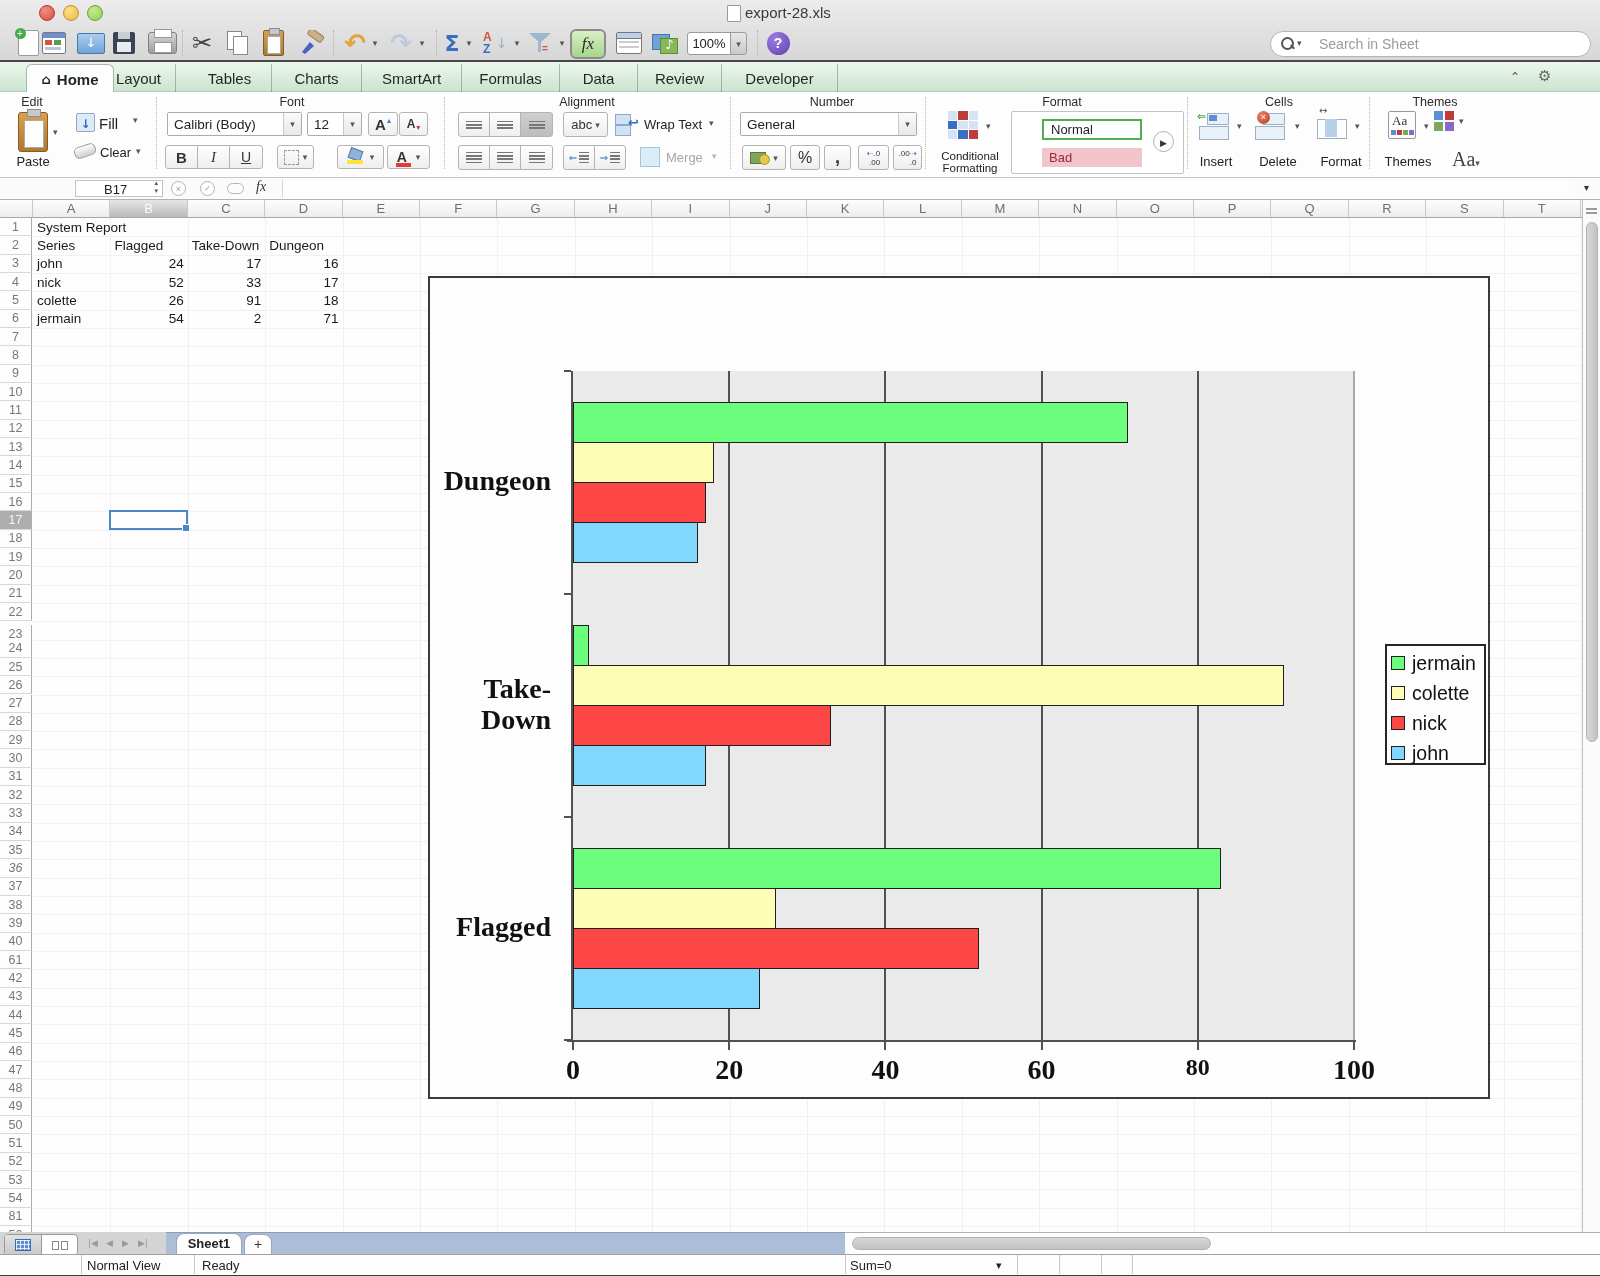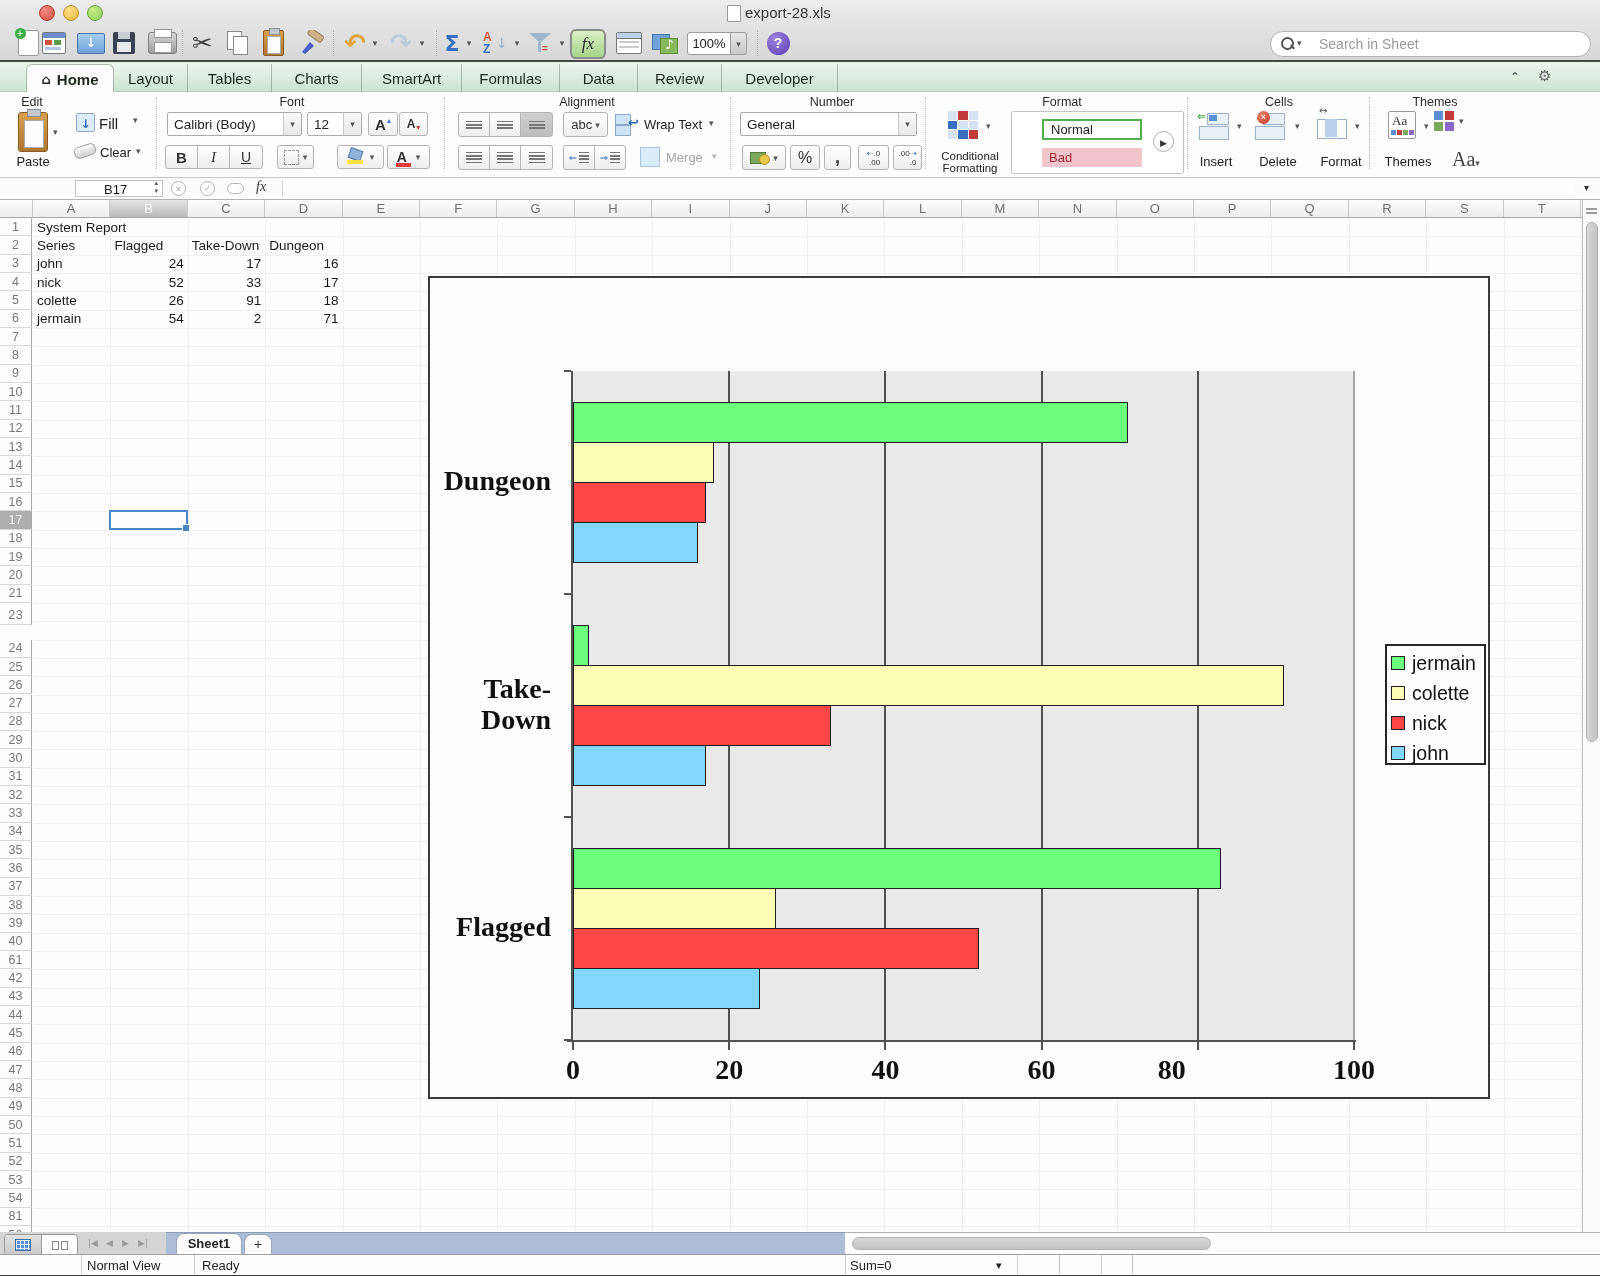"Layout" div.rtab { left: 114px -> 102px }
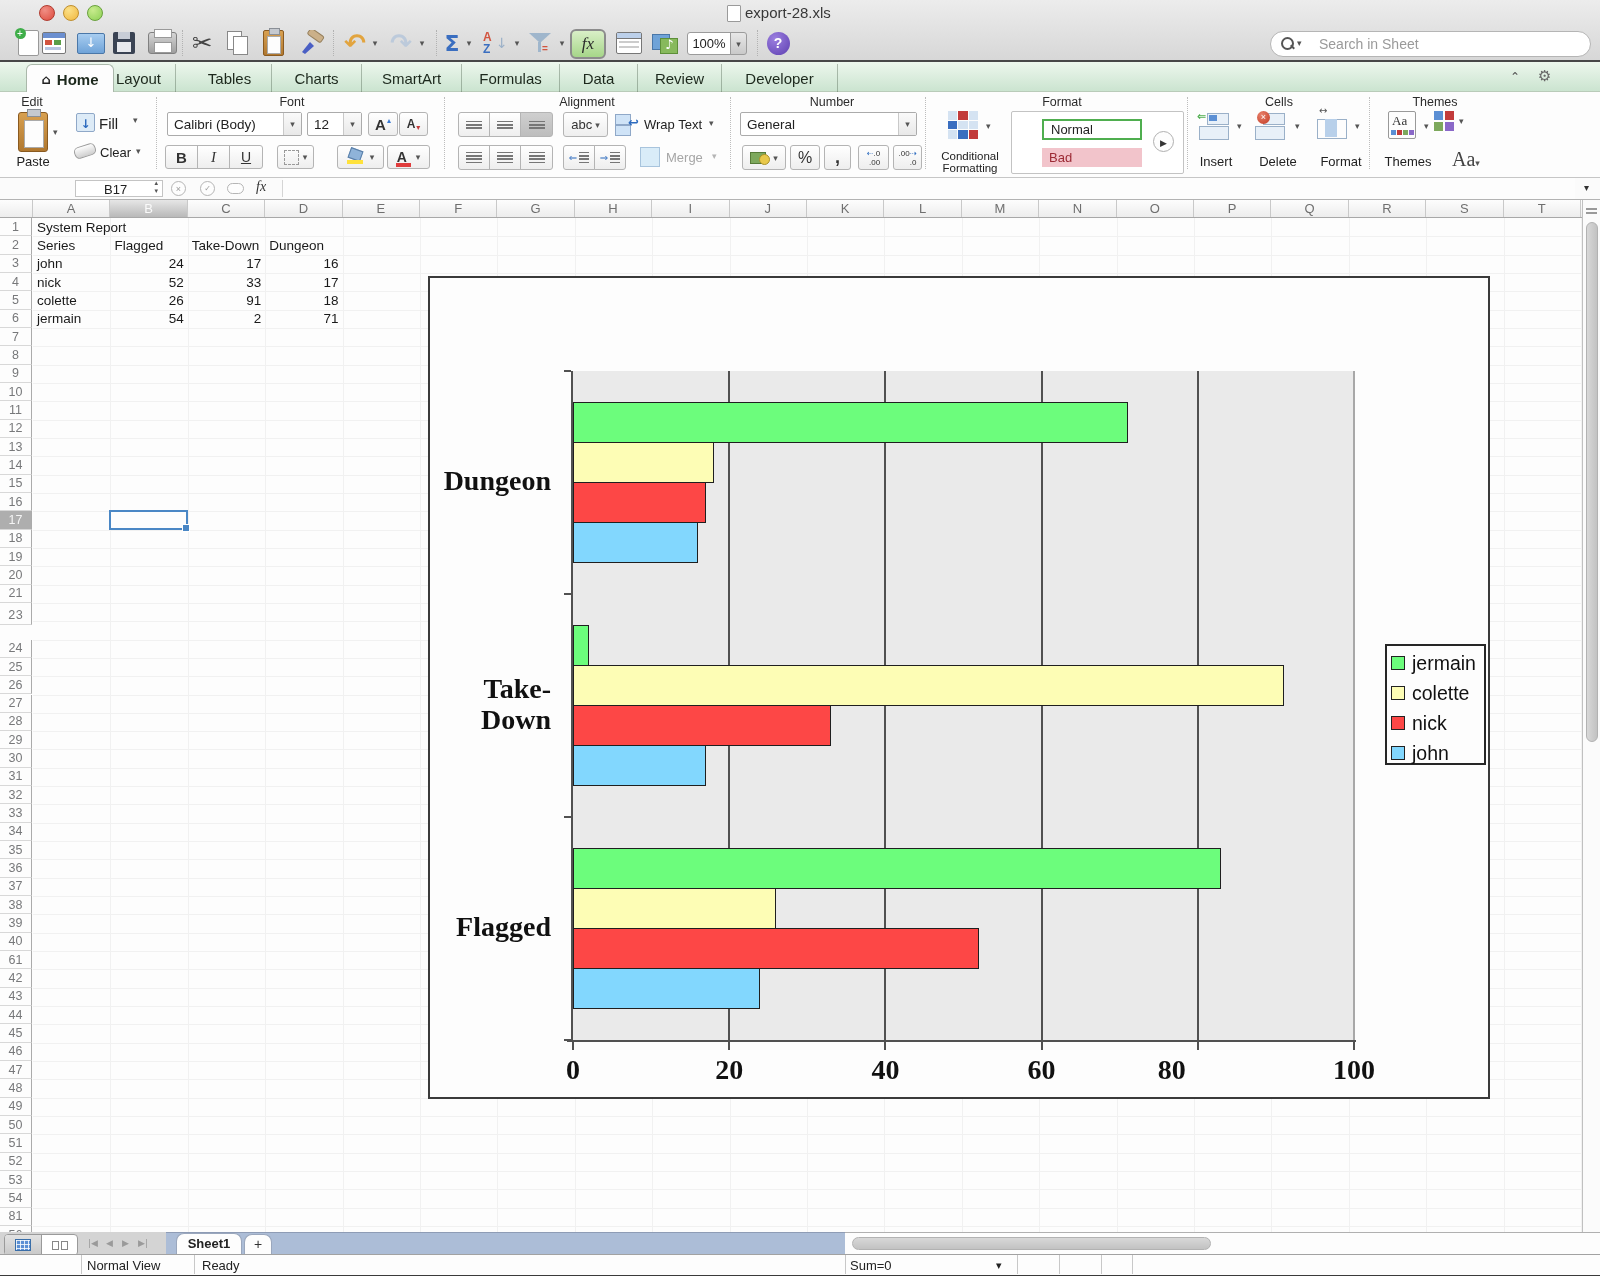"23" div.rowh { font-family: Liberation Mono, monospace -> none; top: 389px -> 407px }
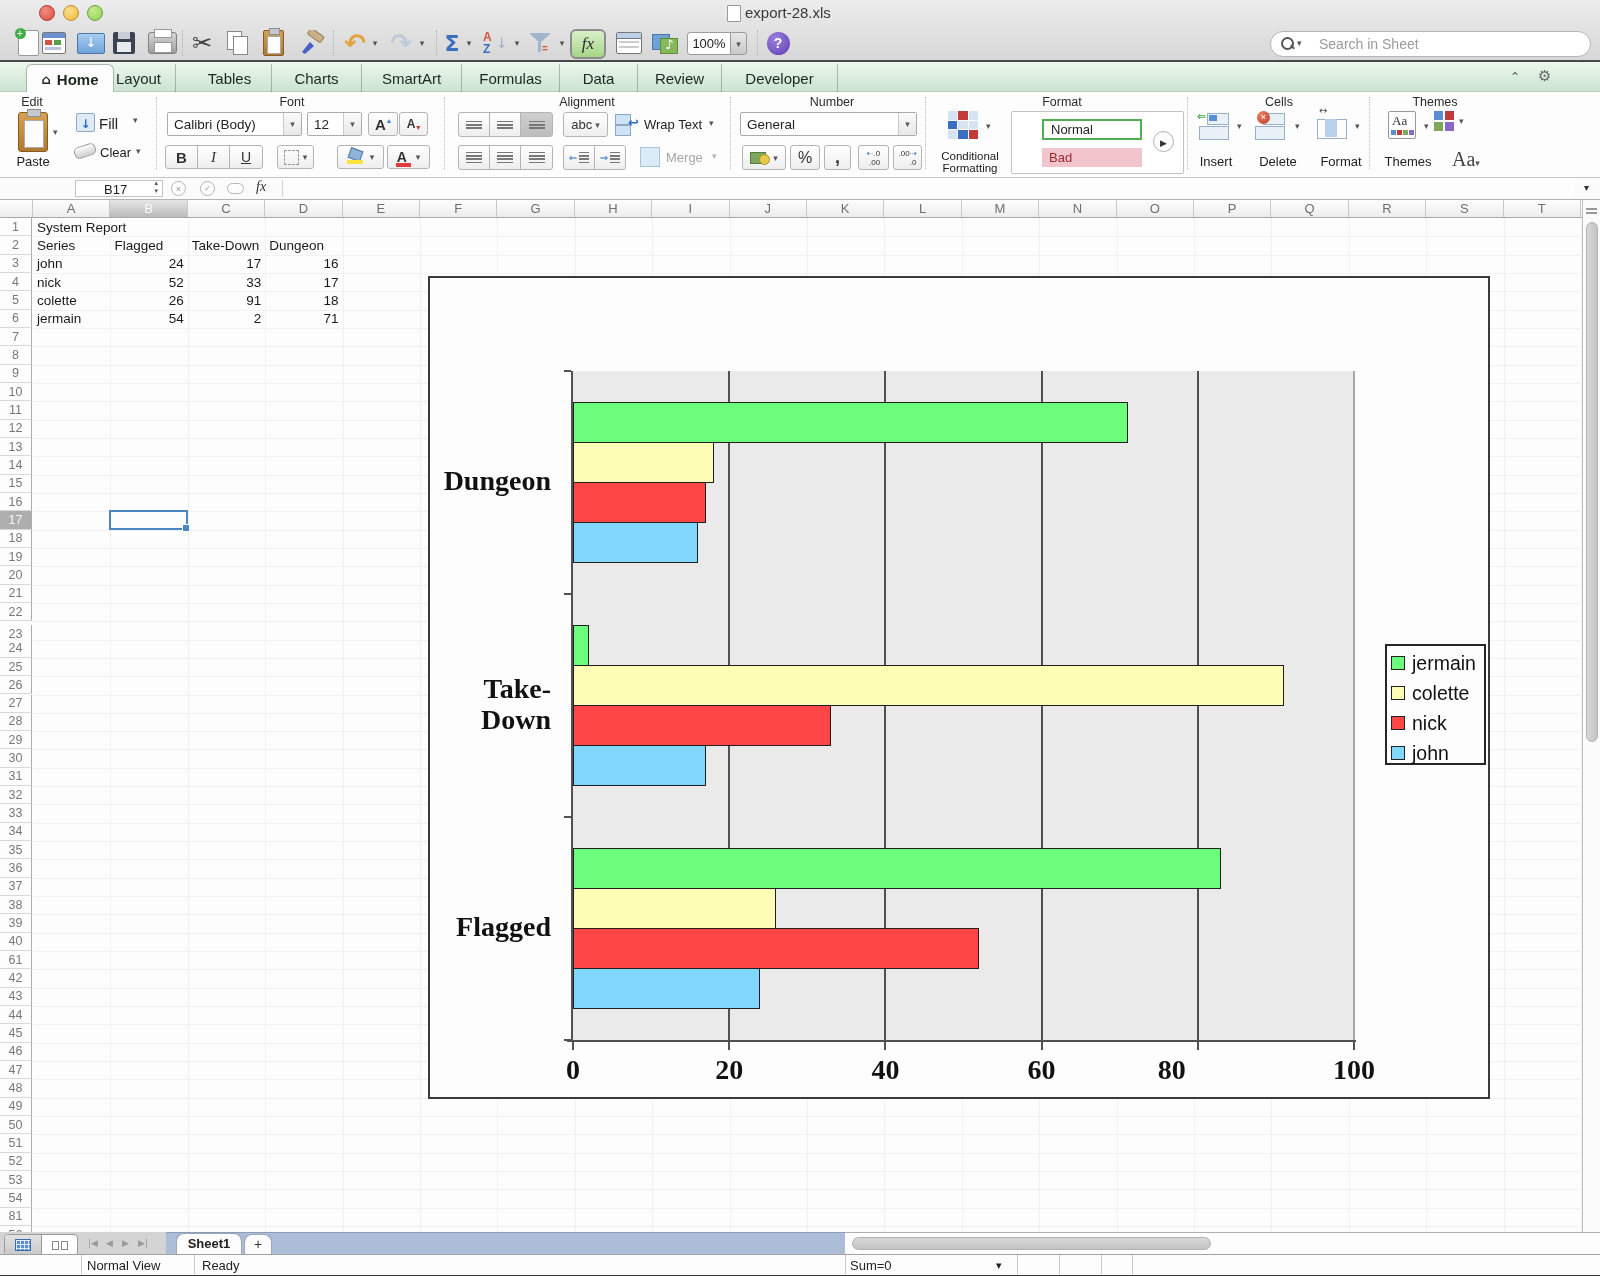"36" div.rowh { font-style: none -> italic }
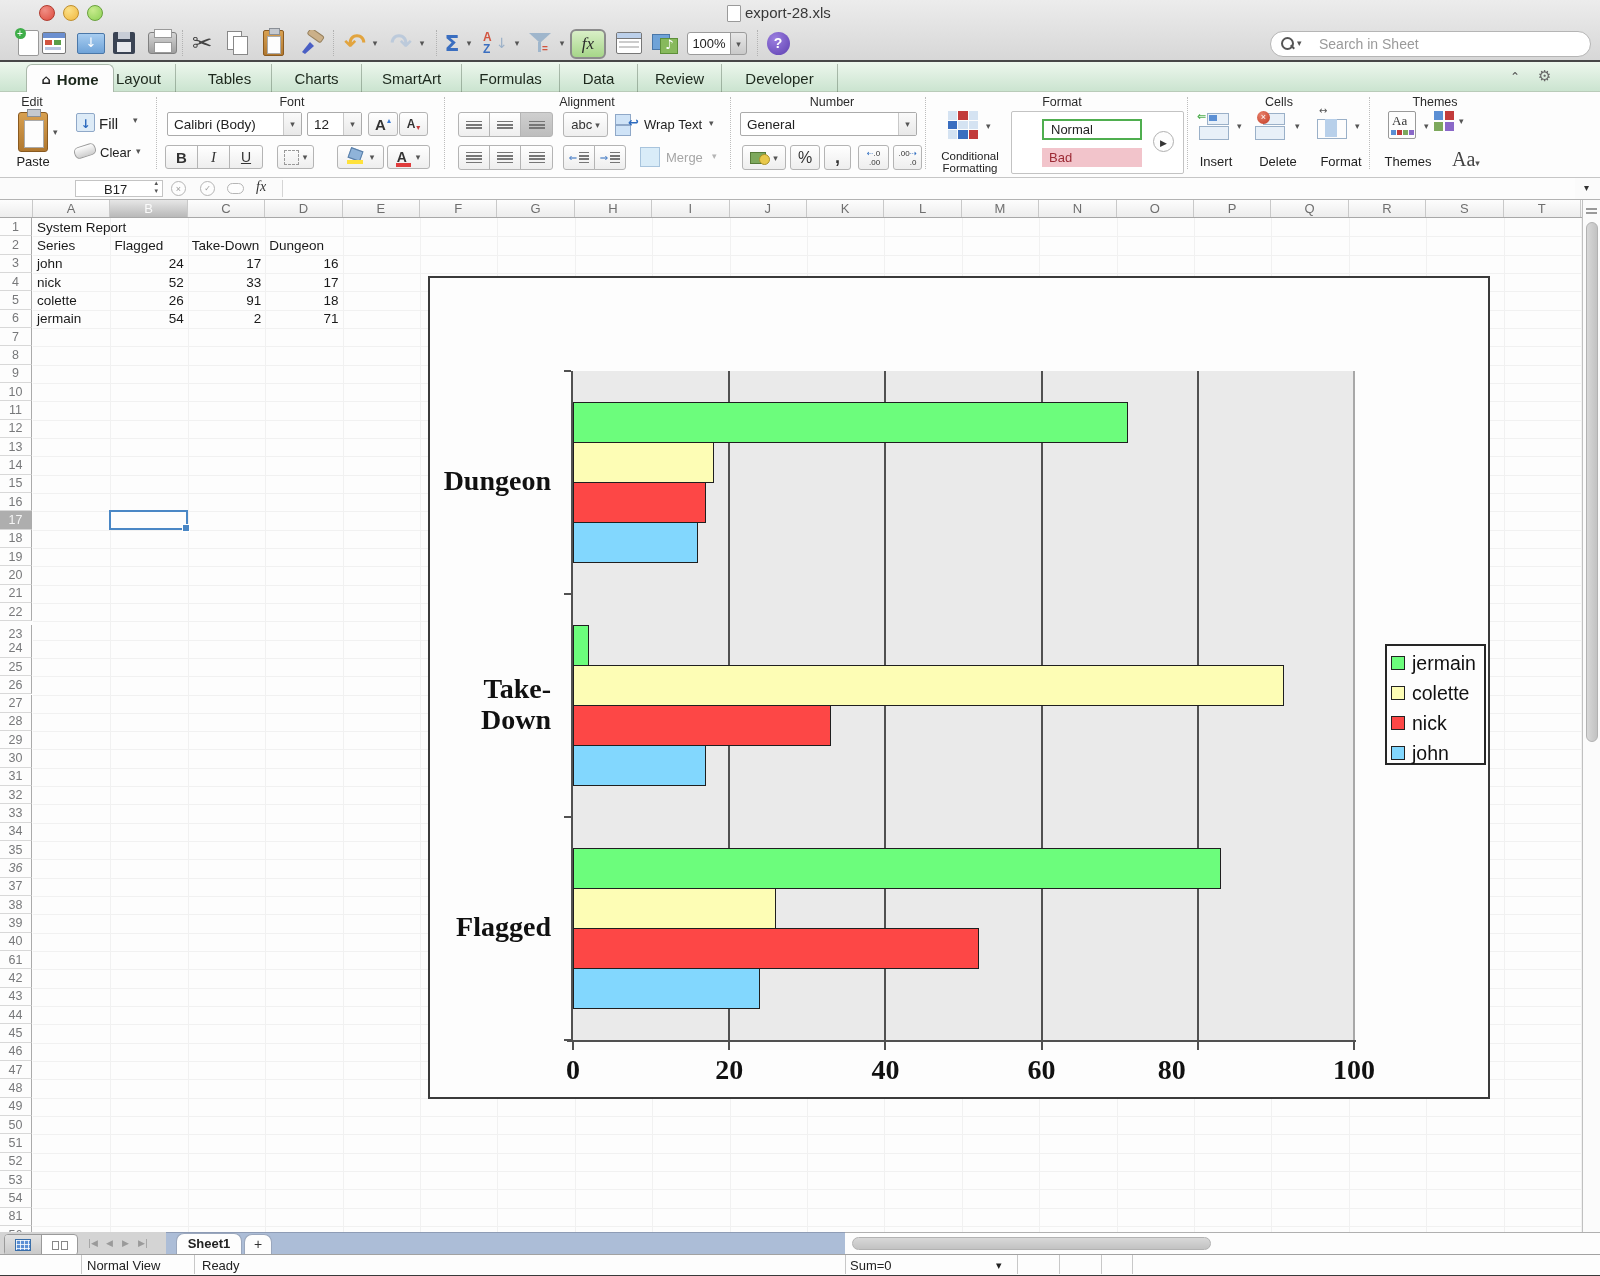"80" div.serif { font-size: 28px -> 24px; text-align: none -> center }
